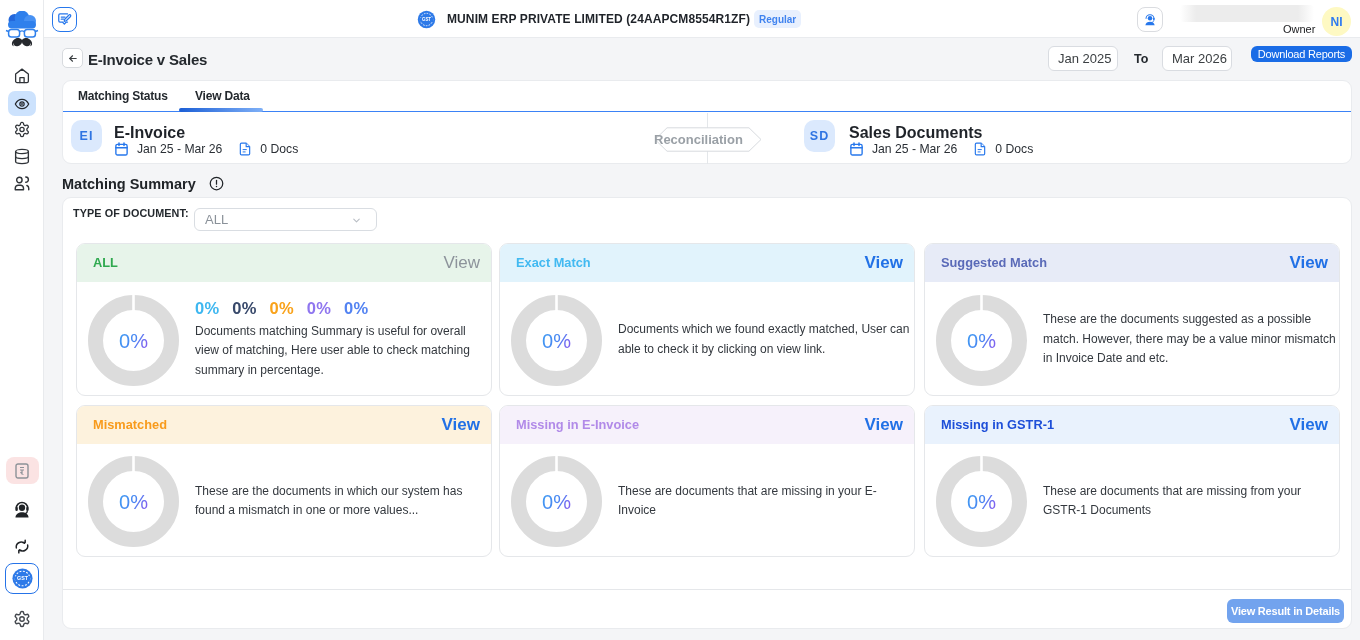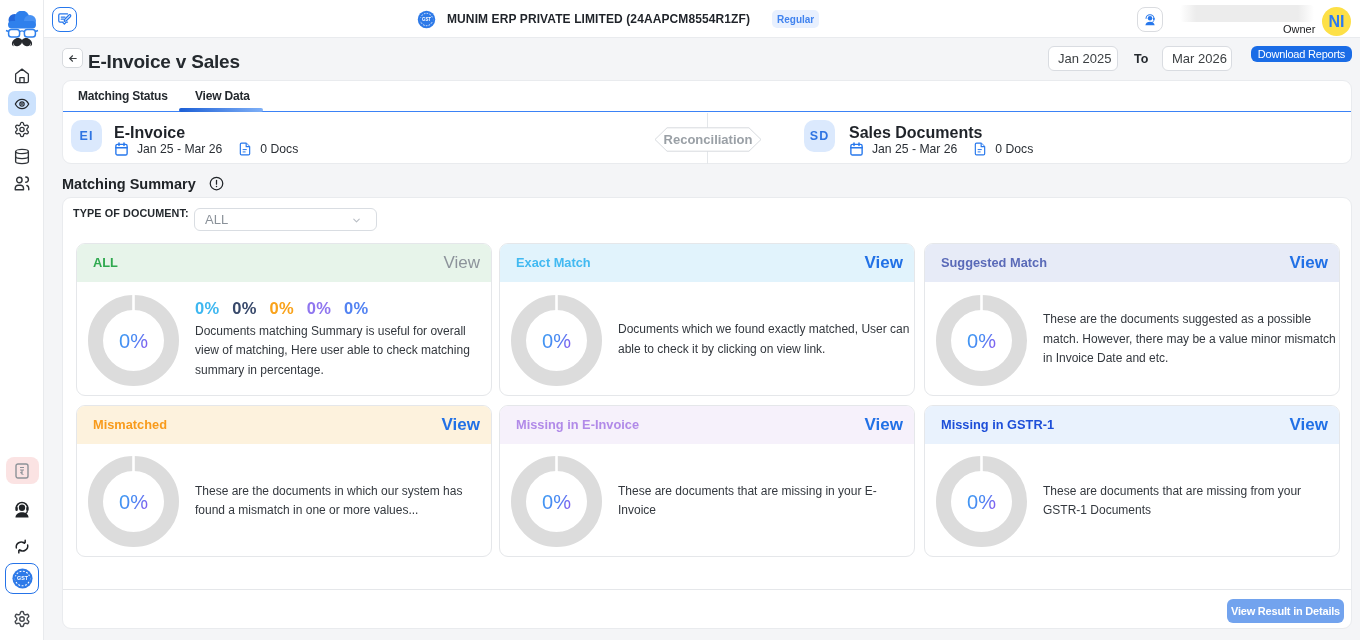"Regular" #company .badge { margin-left: 22px -> 4px }
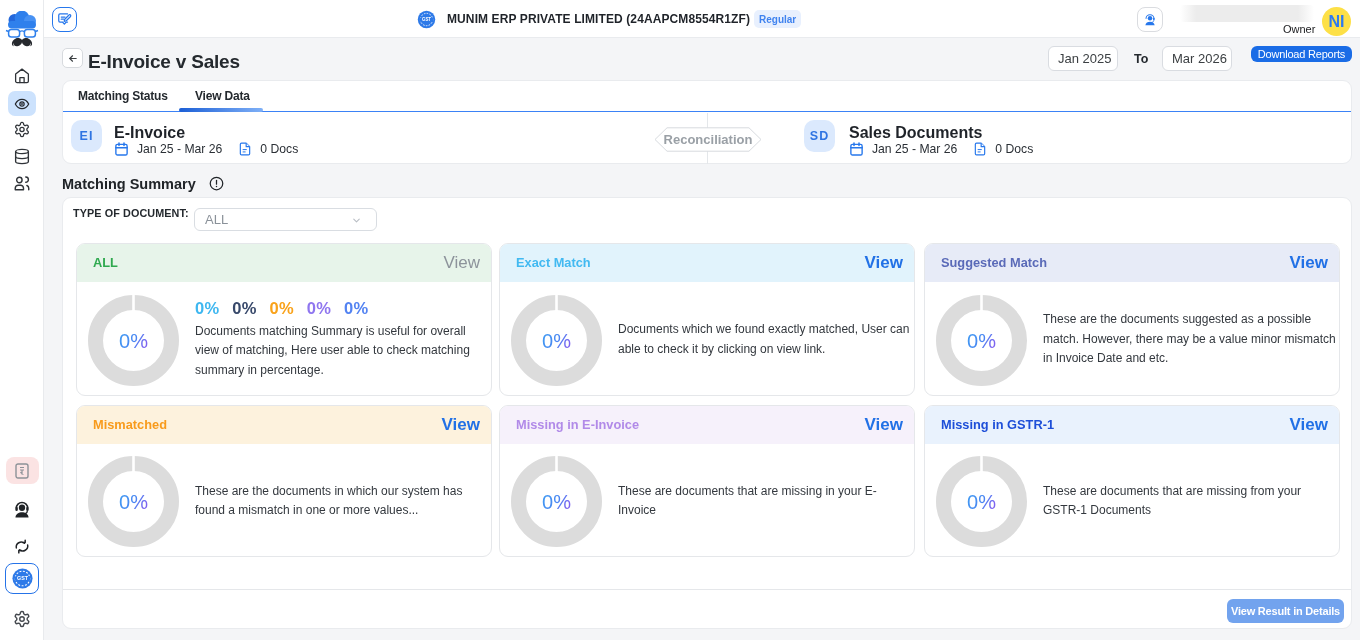"NI" #avatar { background: #fde047 -> #fef9c3; font-size: 16px -> 12px }
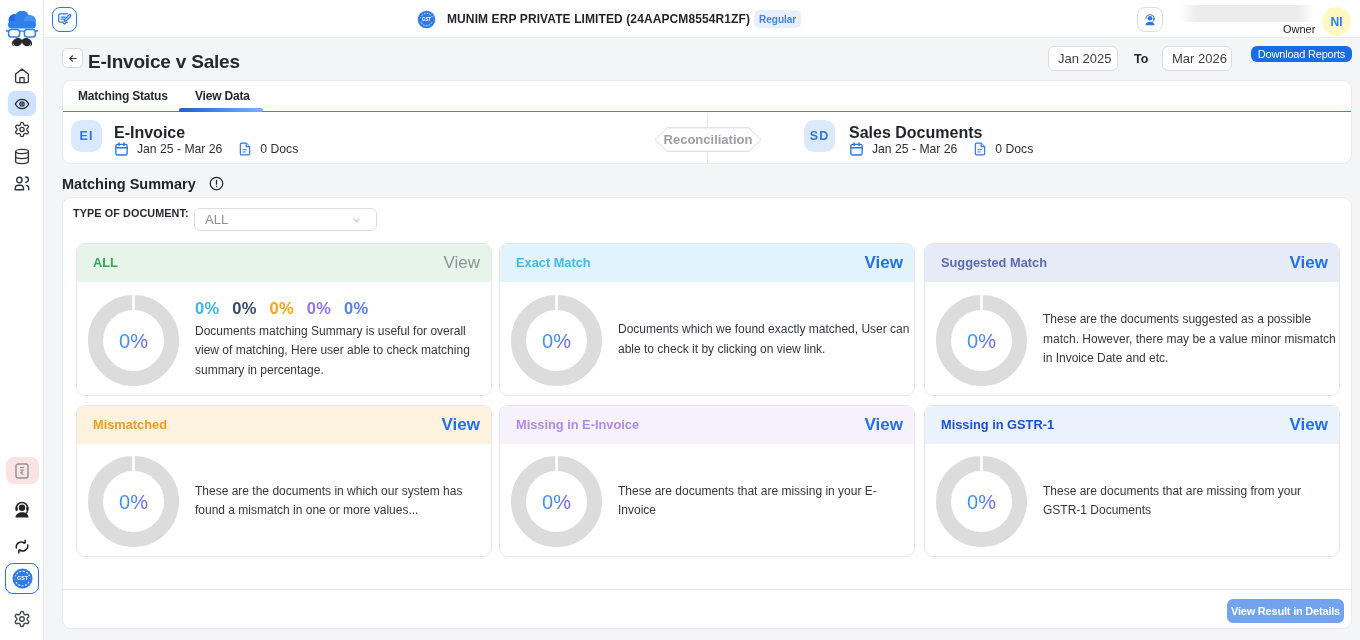"E-Invoice v Sales" #pgtitle { font-size: 19px -> 15px }
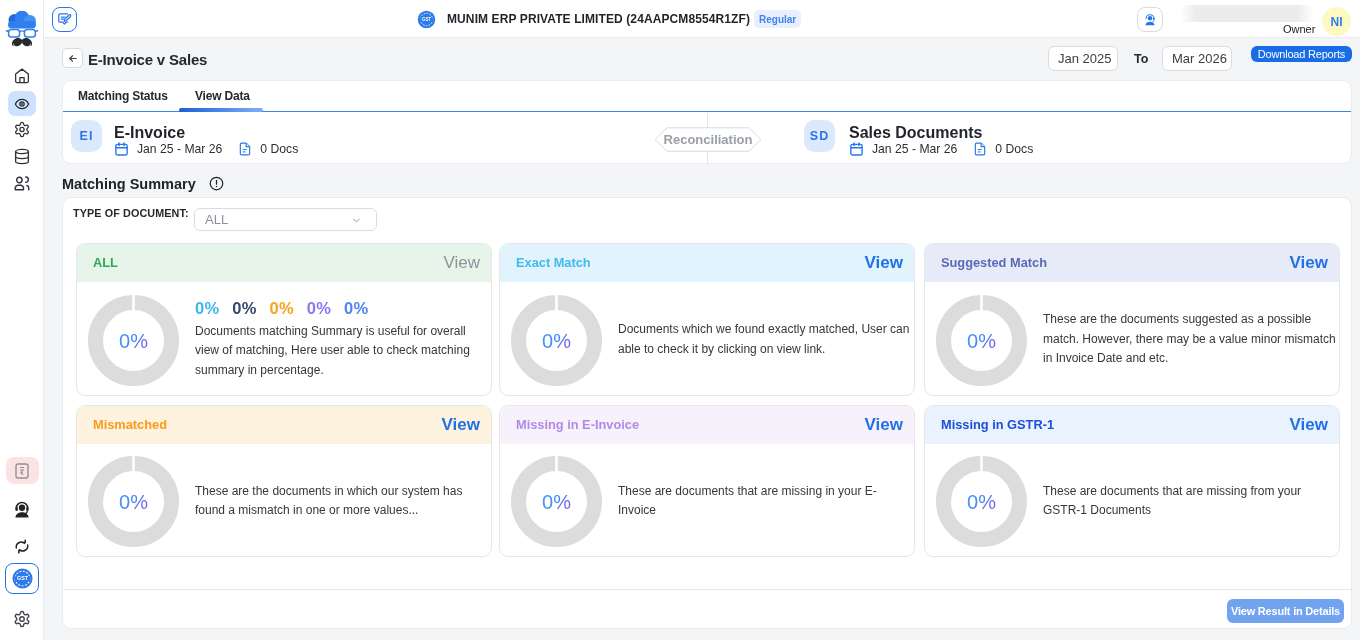"Reconciliation" #hextext { text-align: center -> left }
